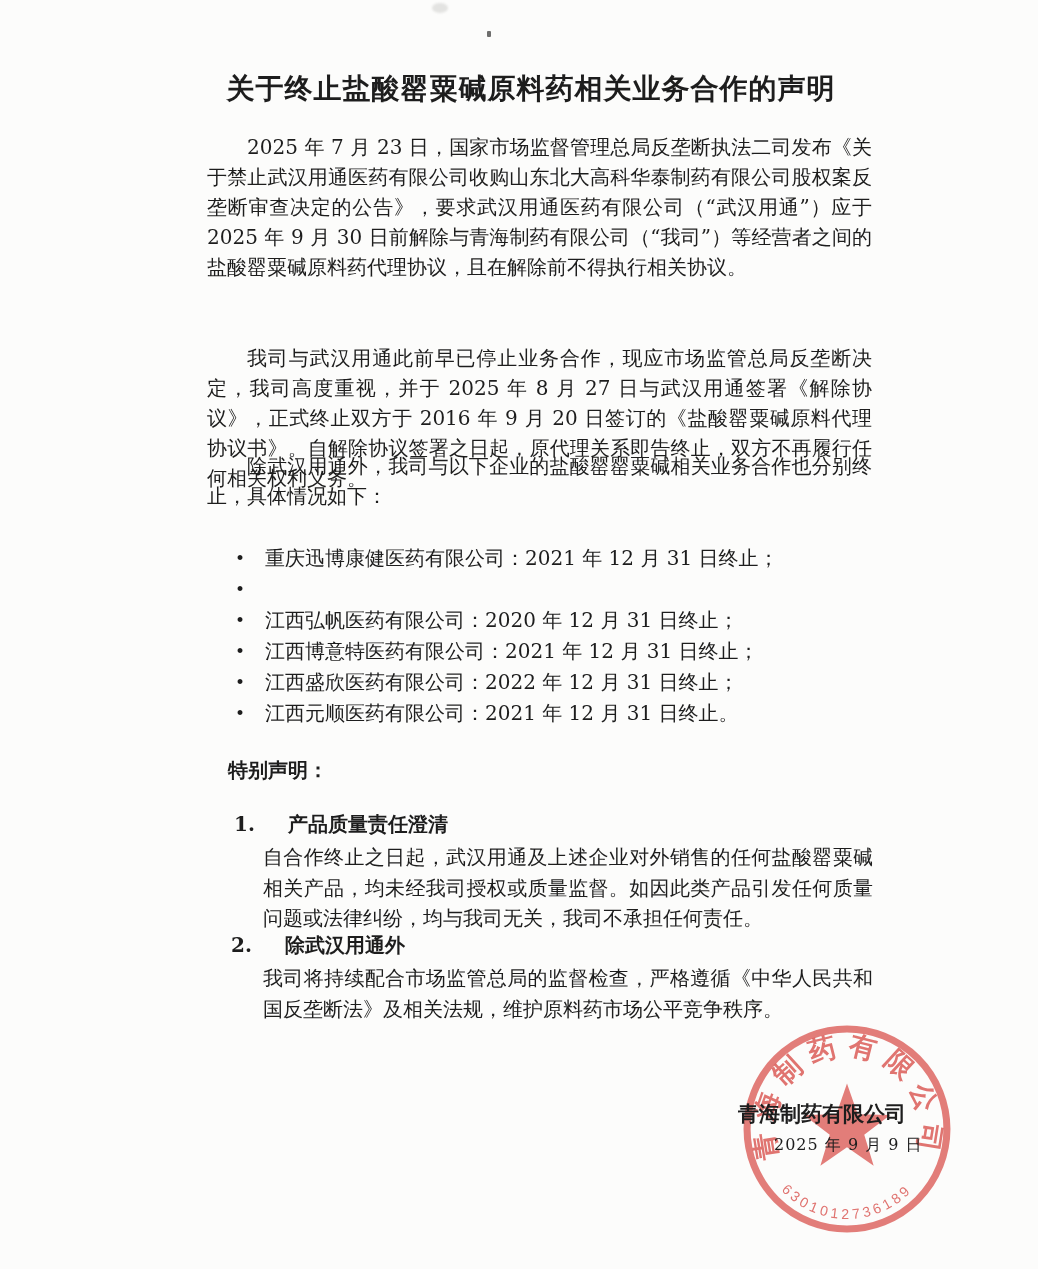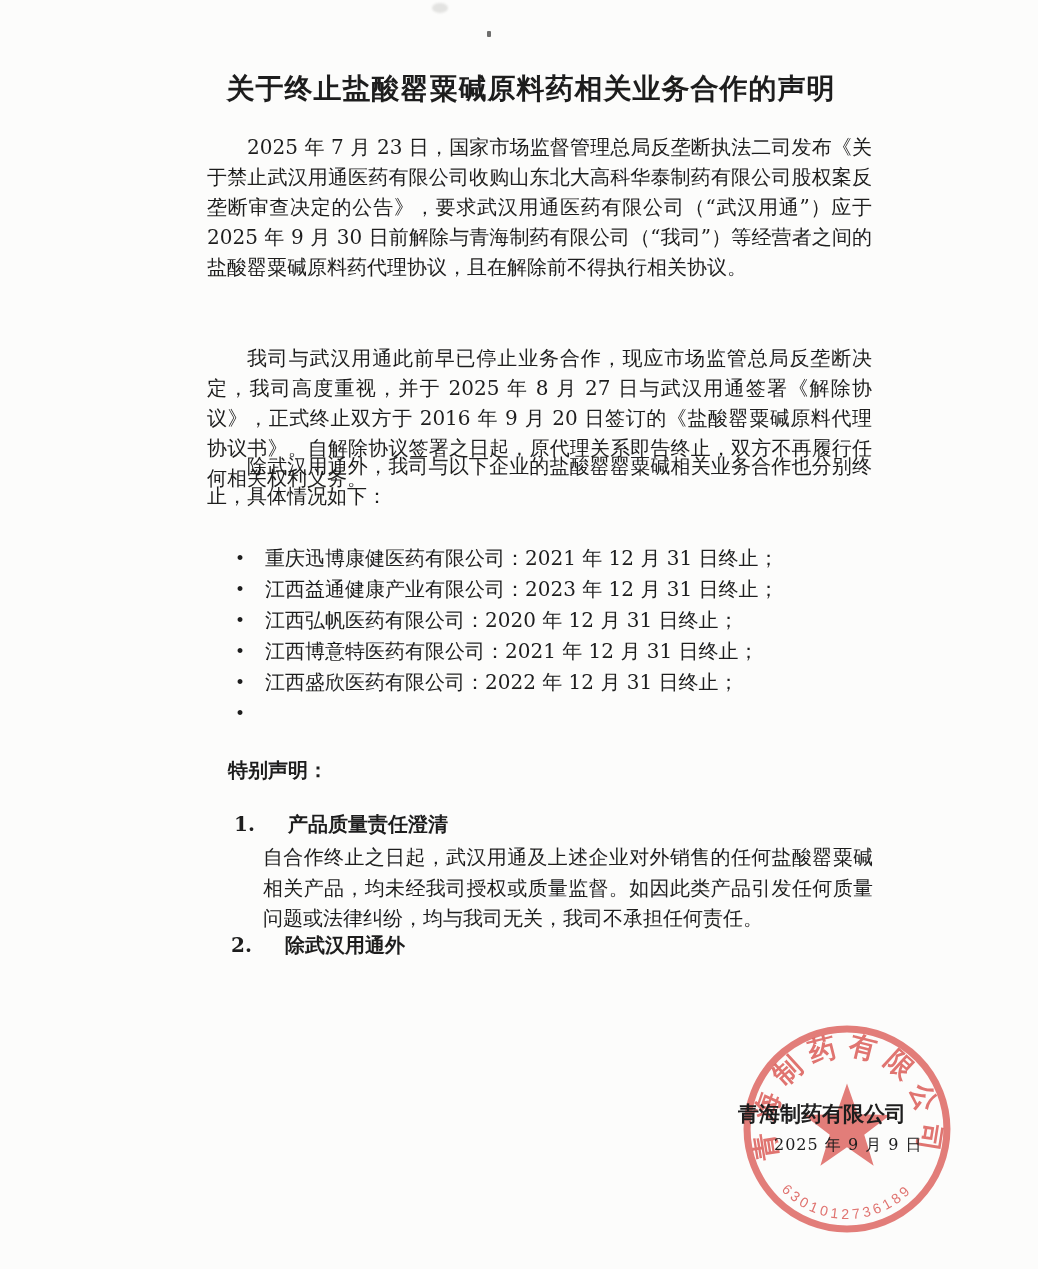"江西益通健康产业有限公司：2023 年 12 月 31" span { html: <span>江西益通健康产业有限公司：2023 年 12 月 31 日终止；</span> -> none }
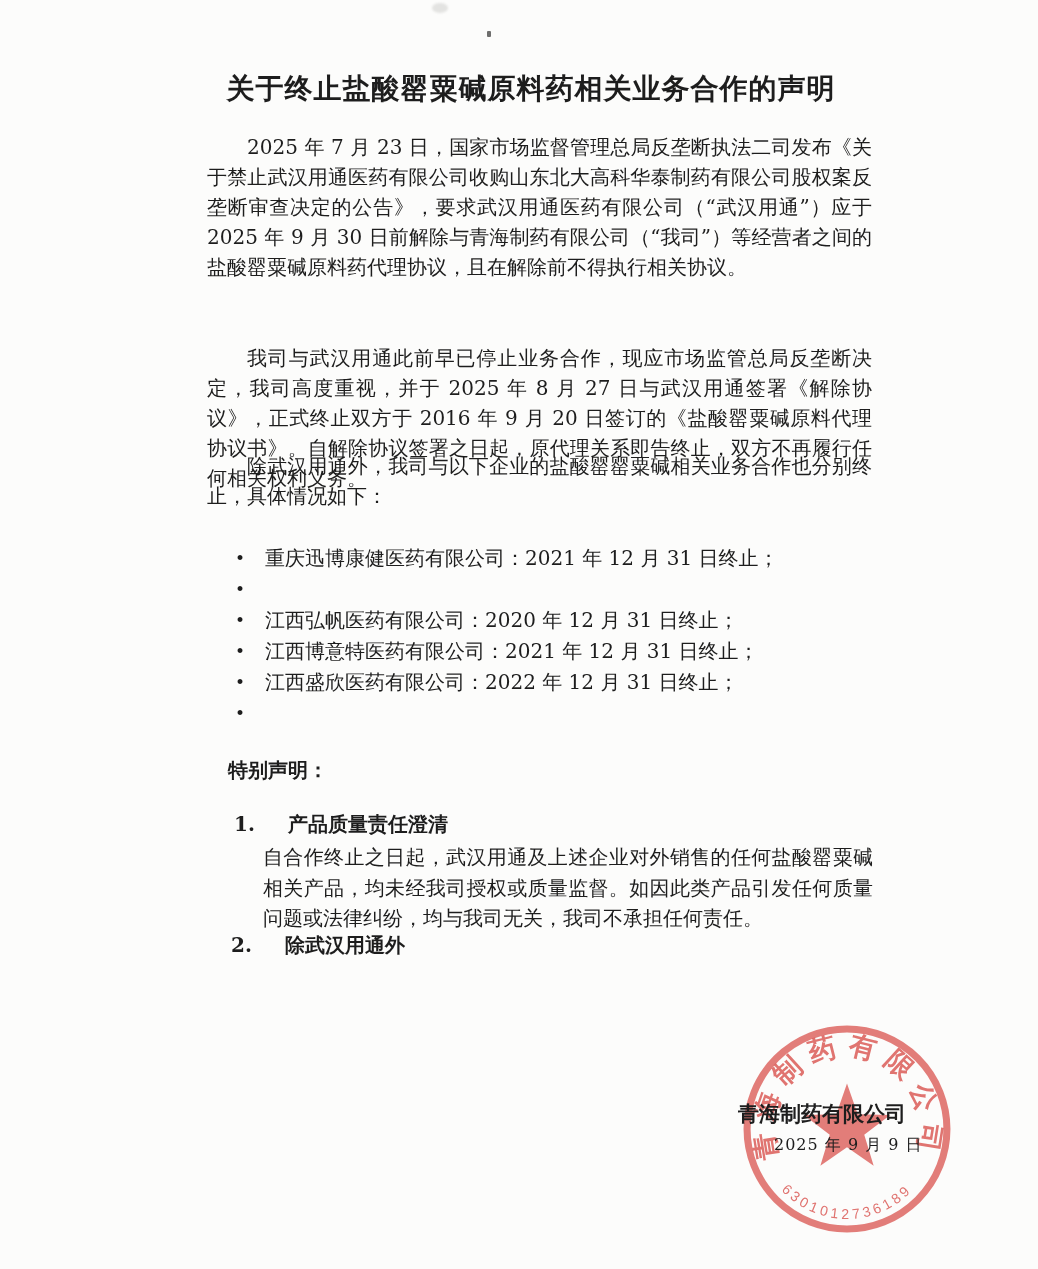"江西元顺医药有限公司：2021 年 12 月 31" span { html: none -> <span>江西元顺医药有限公司：2021 年 12 月 31 日终止。</span> }
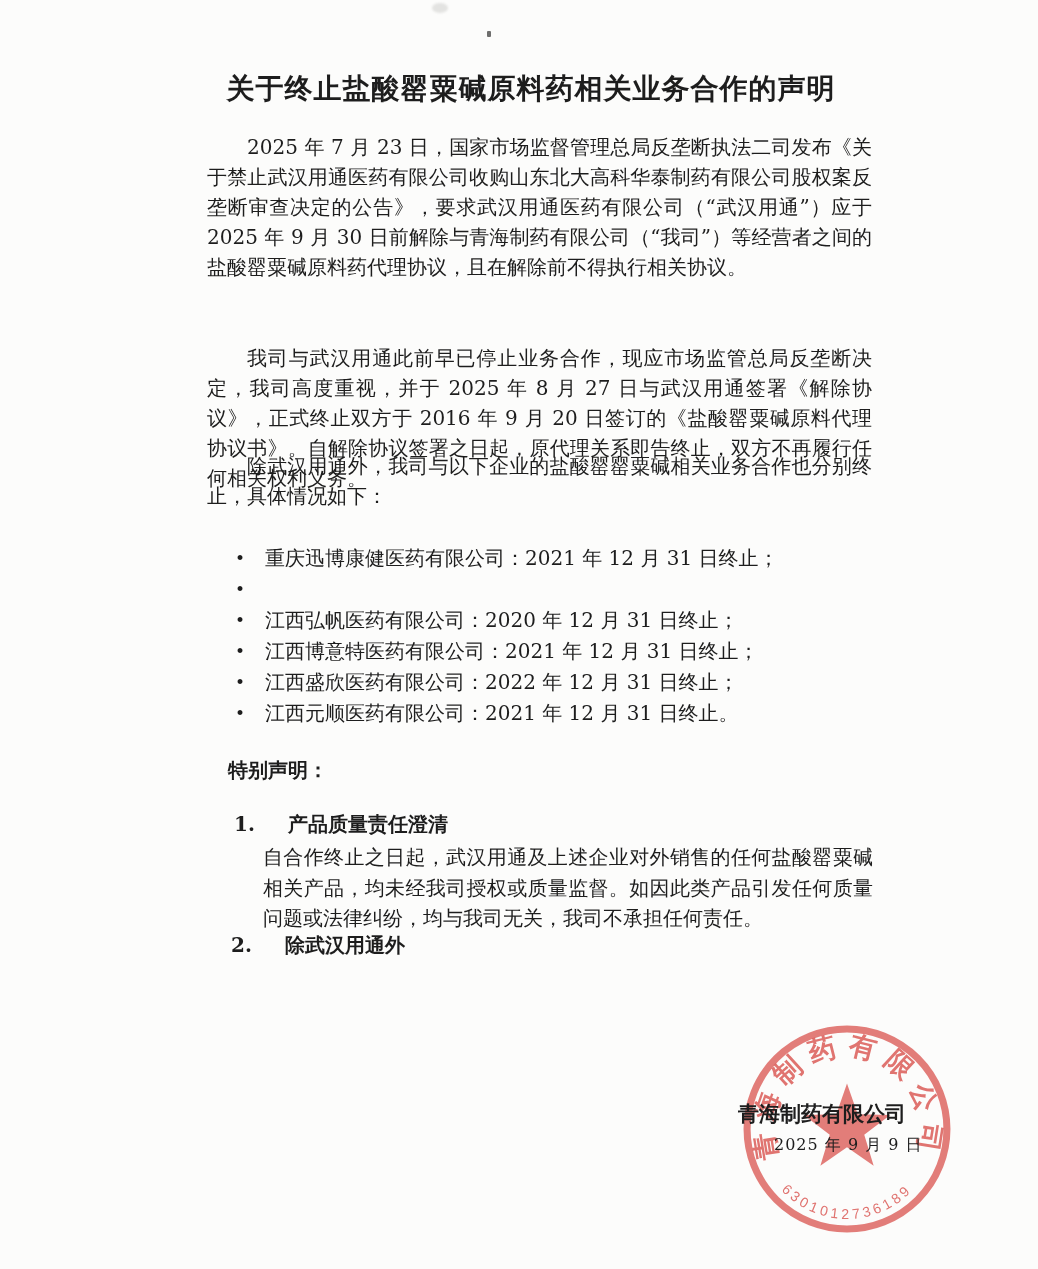"我司将持续配合市场监管总局的监督检查，严格遵循《中华人民共和国反垄断法》及相关法" p.num-body { html: none -> <p>我司将持续配合市场监管总局的监督检查，严格遵循《中华人民共和国反垄断法》及相关法规，维护原料药市场公平竞争秩序。</p> }
